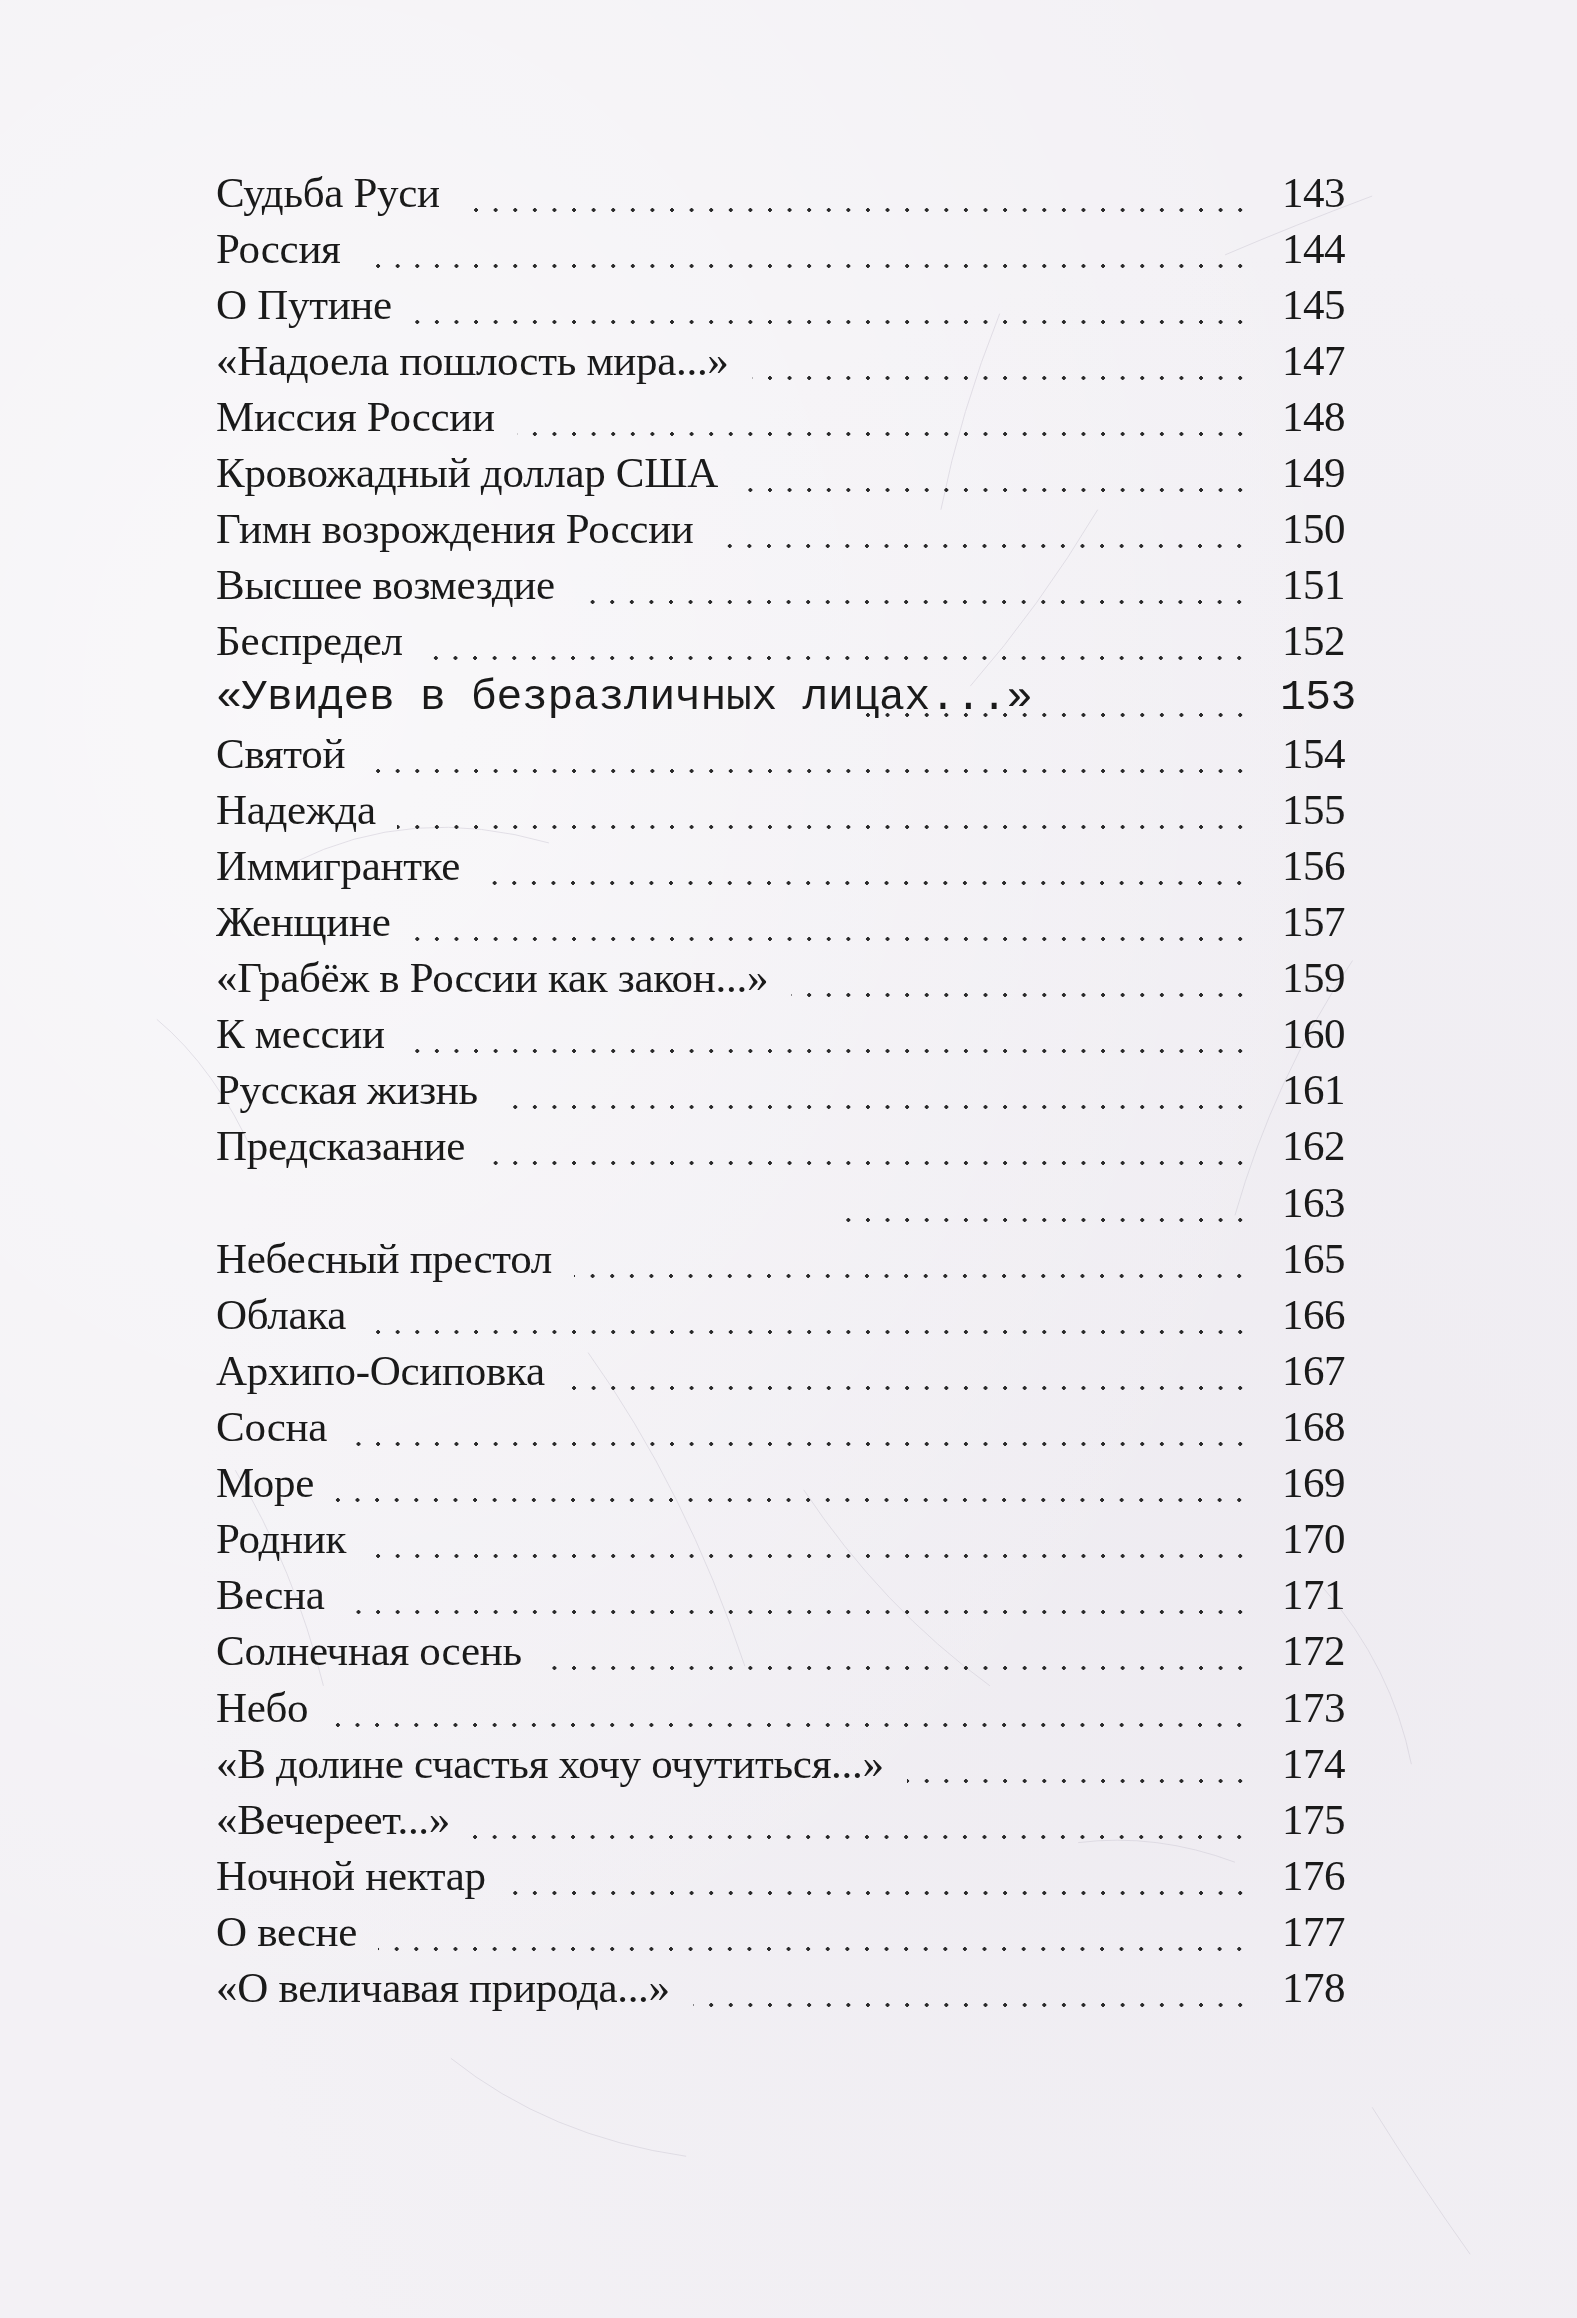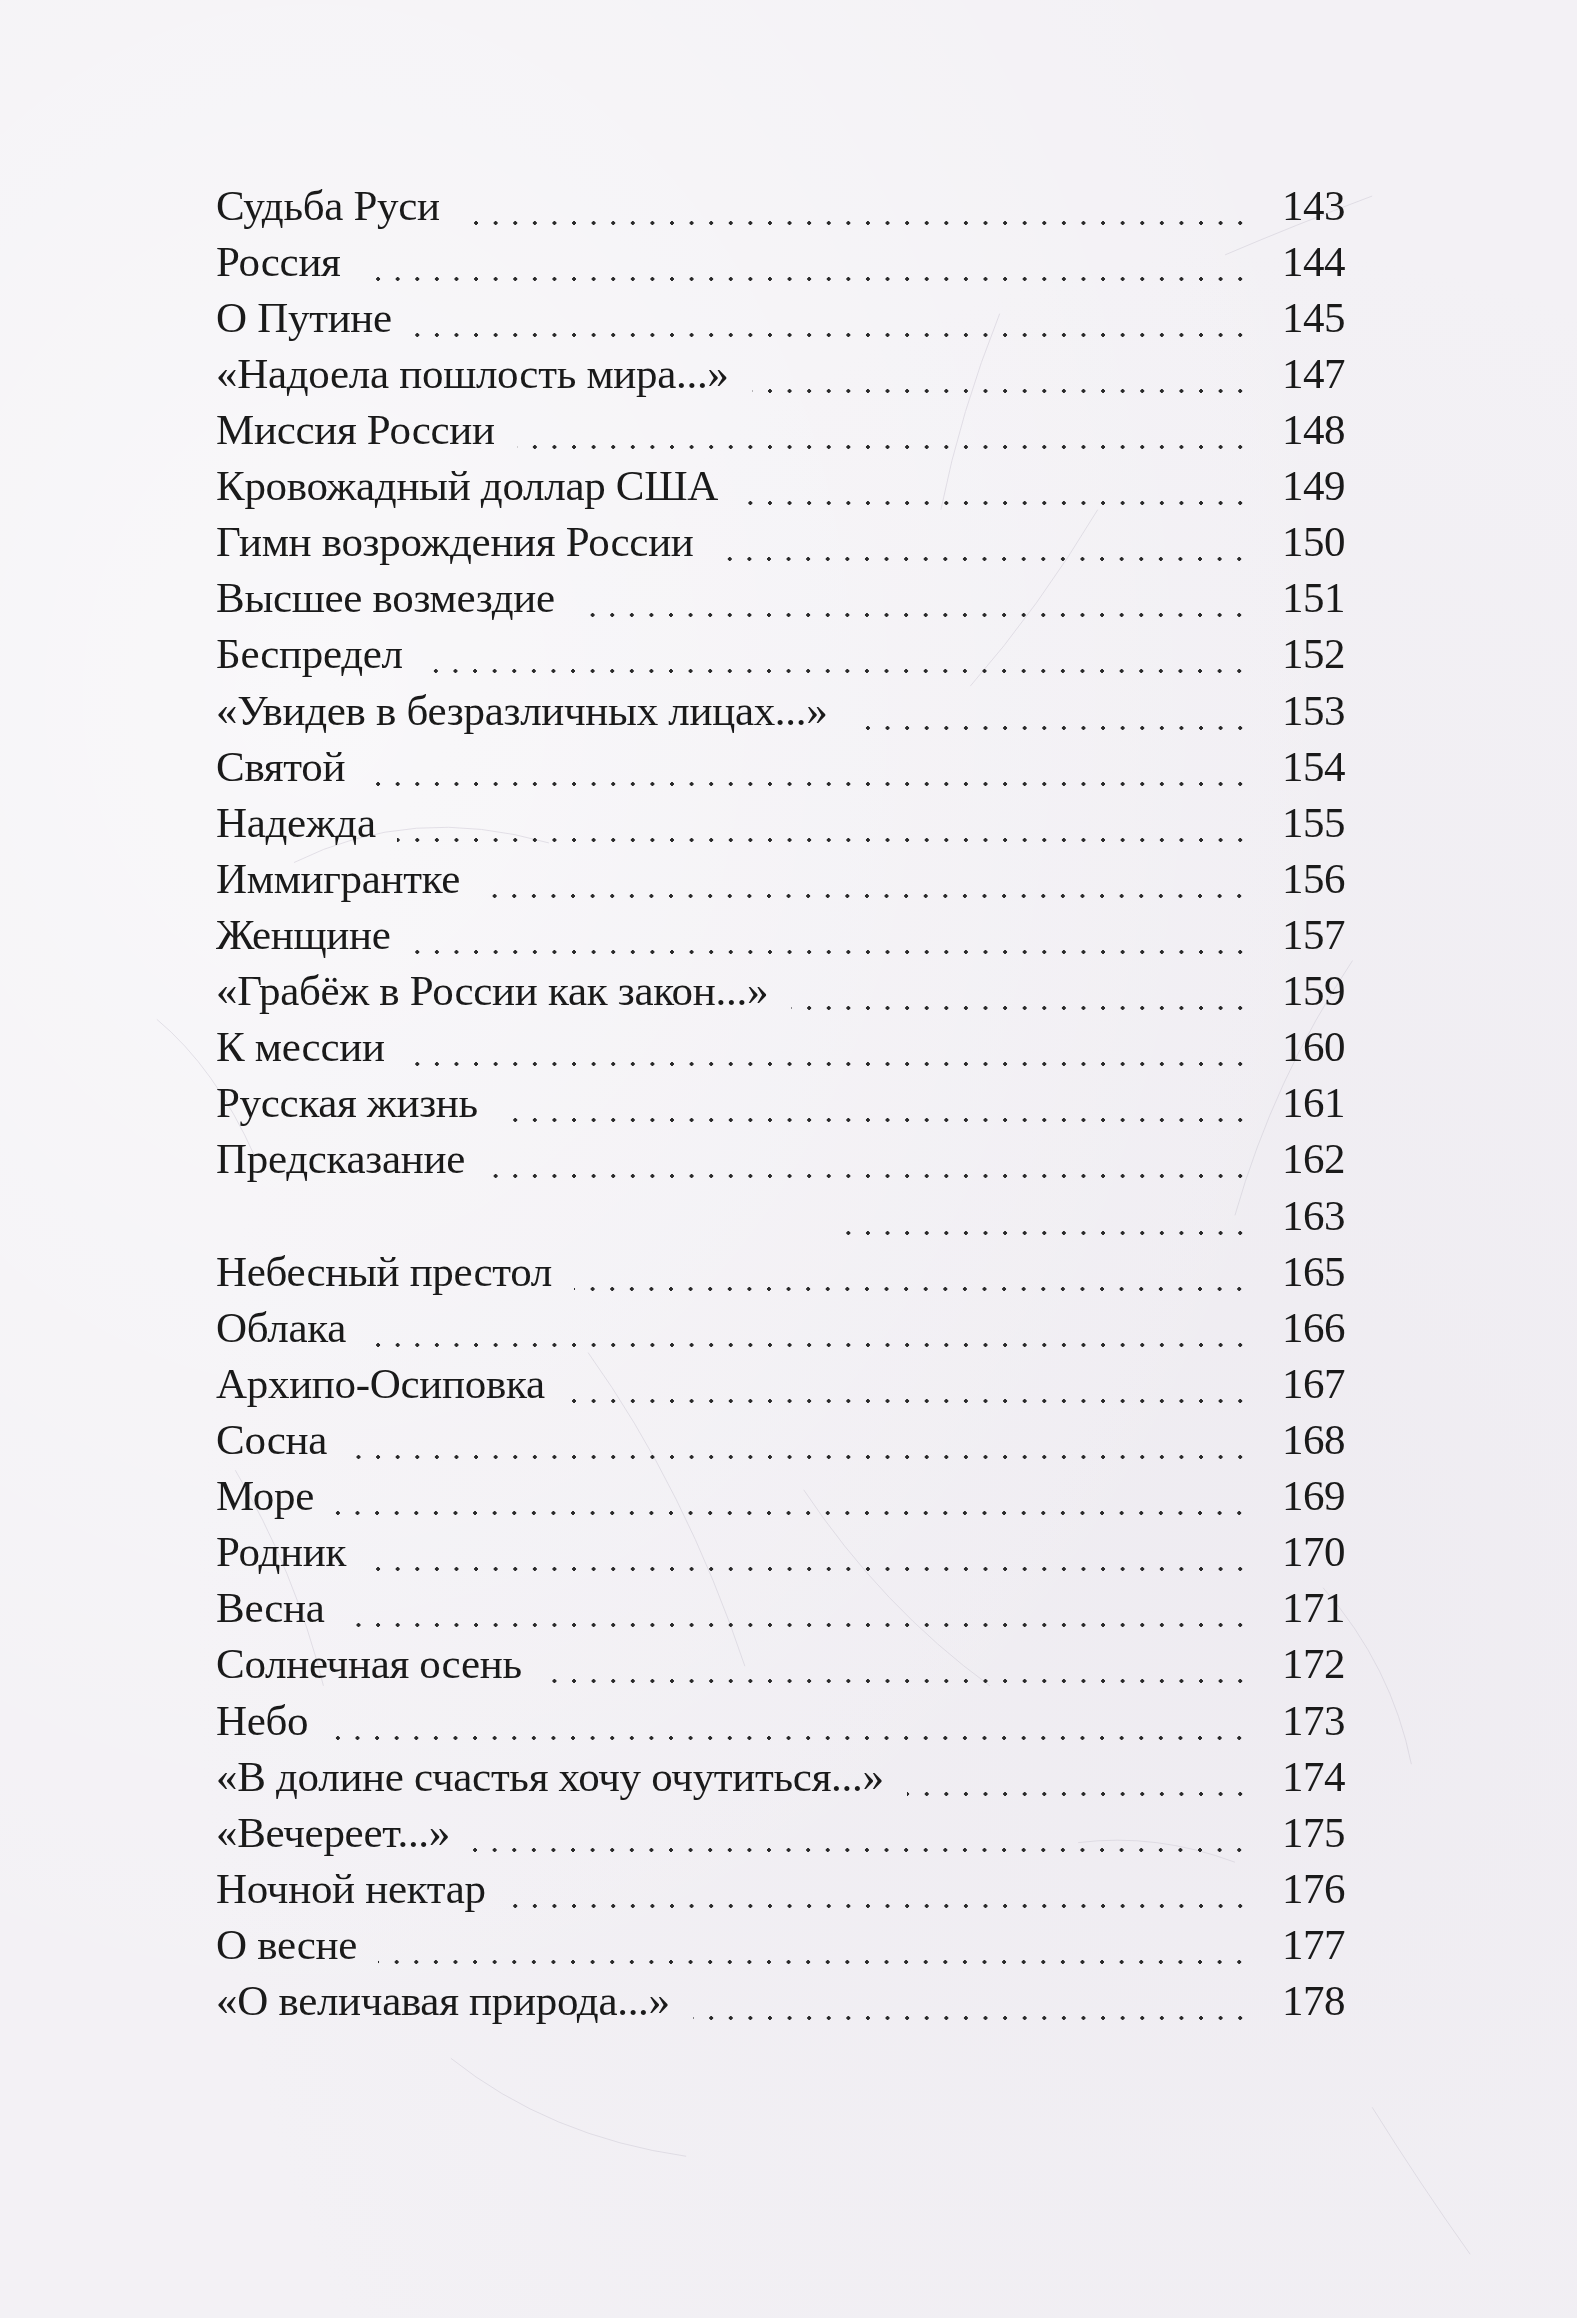"Судьба Руси" .toc-row { margin-top: 13px -> none }
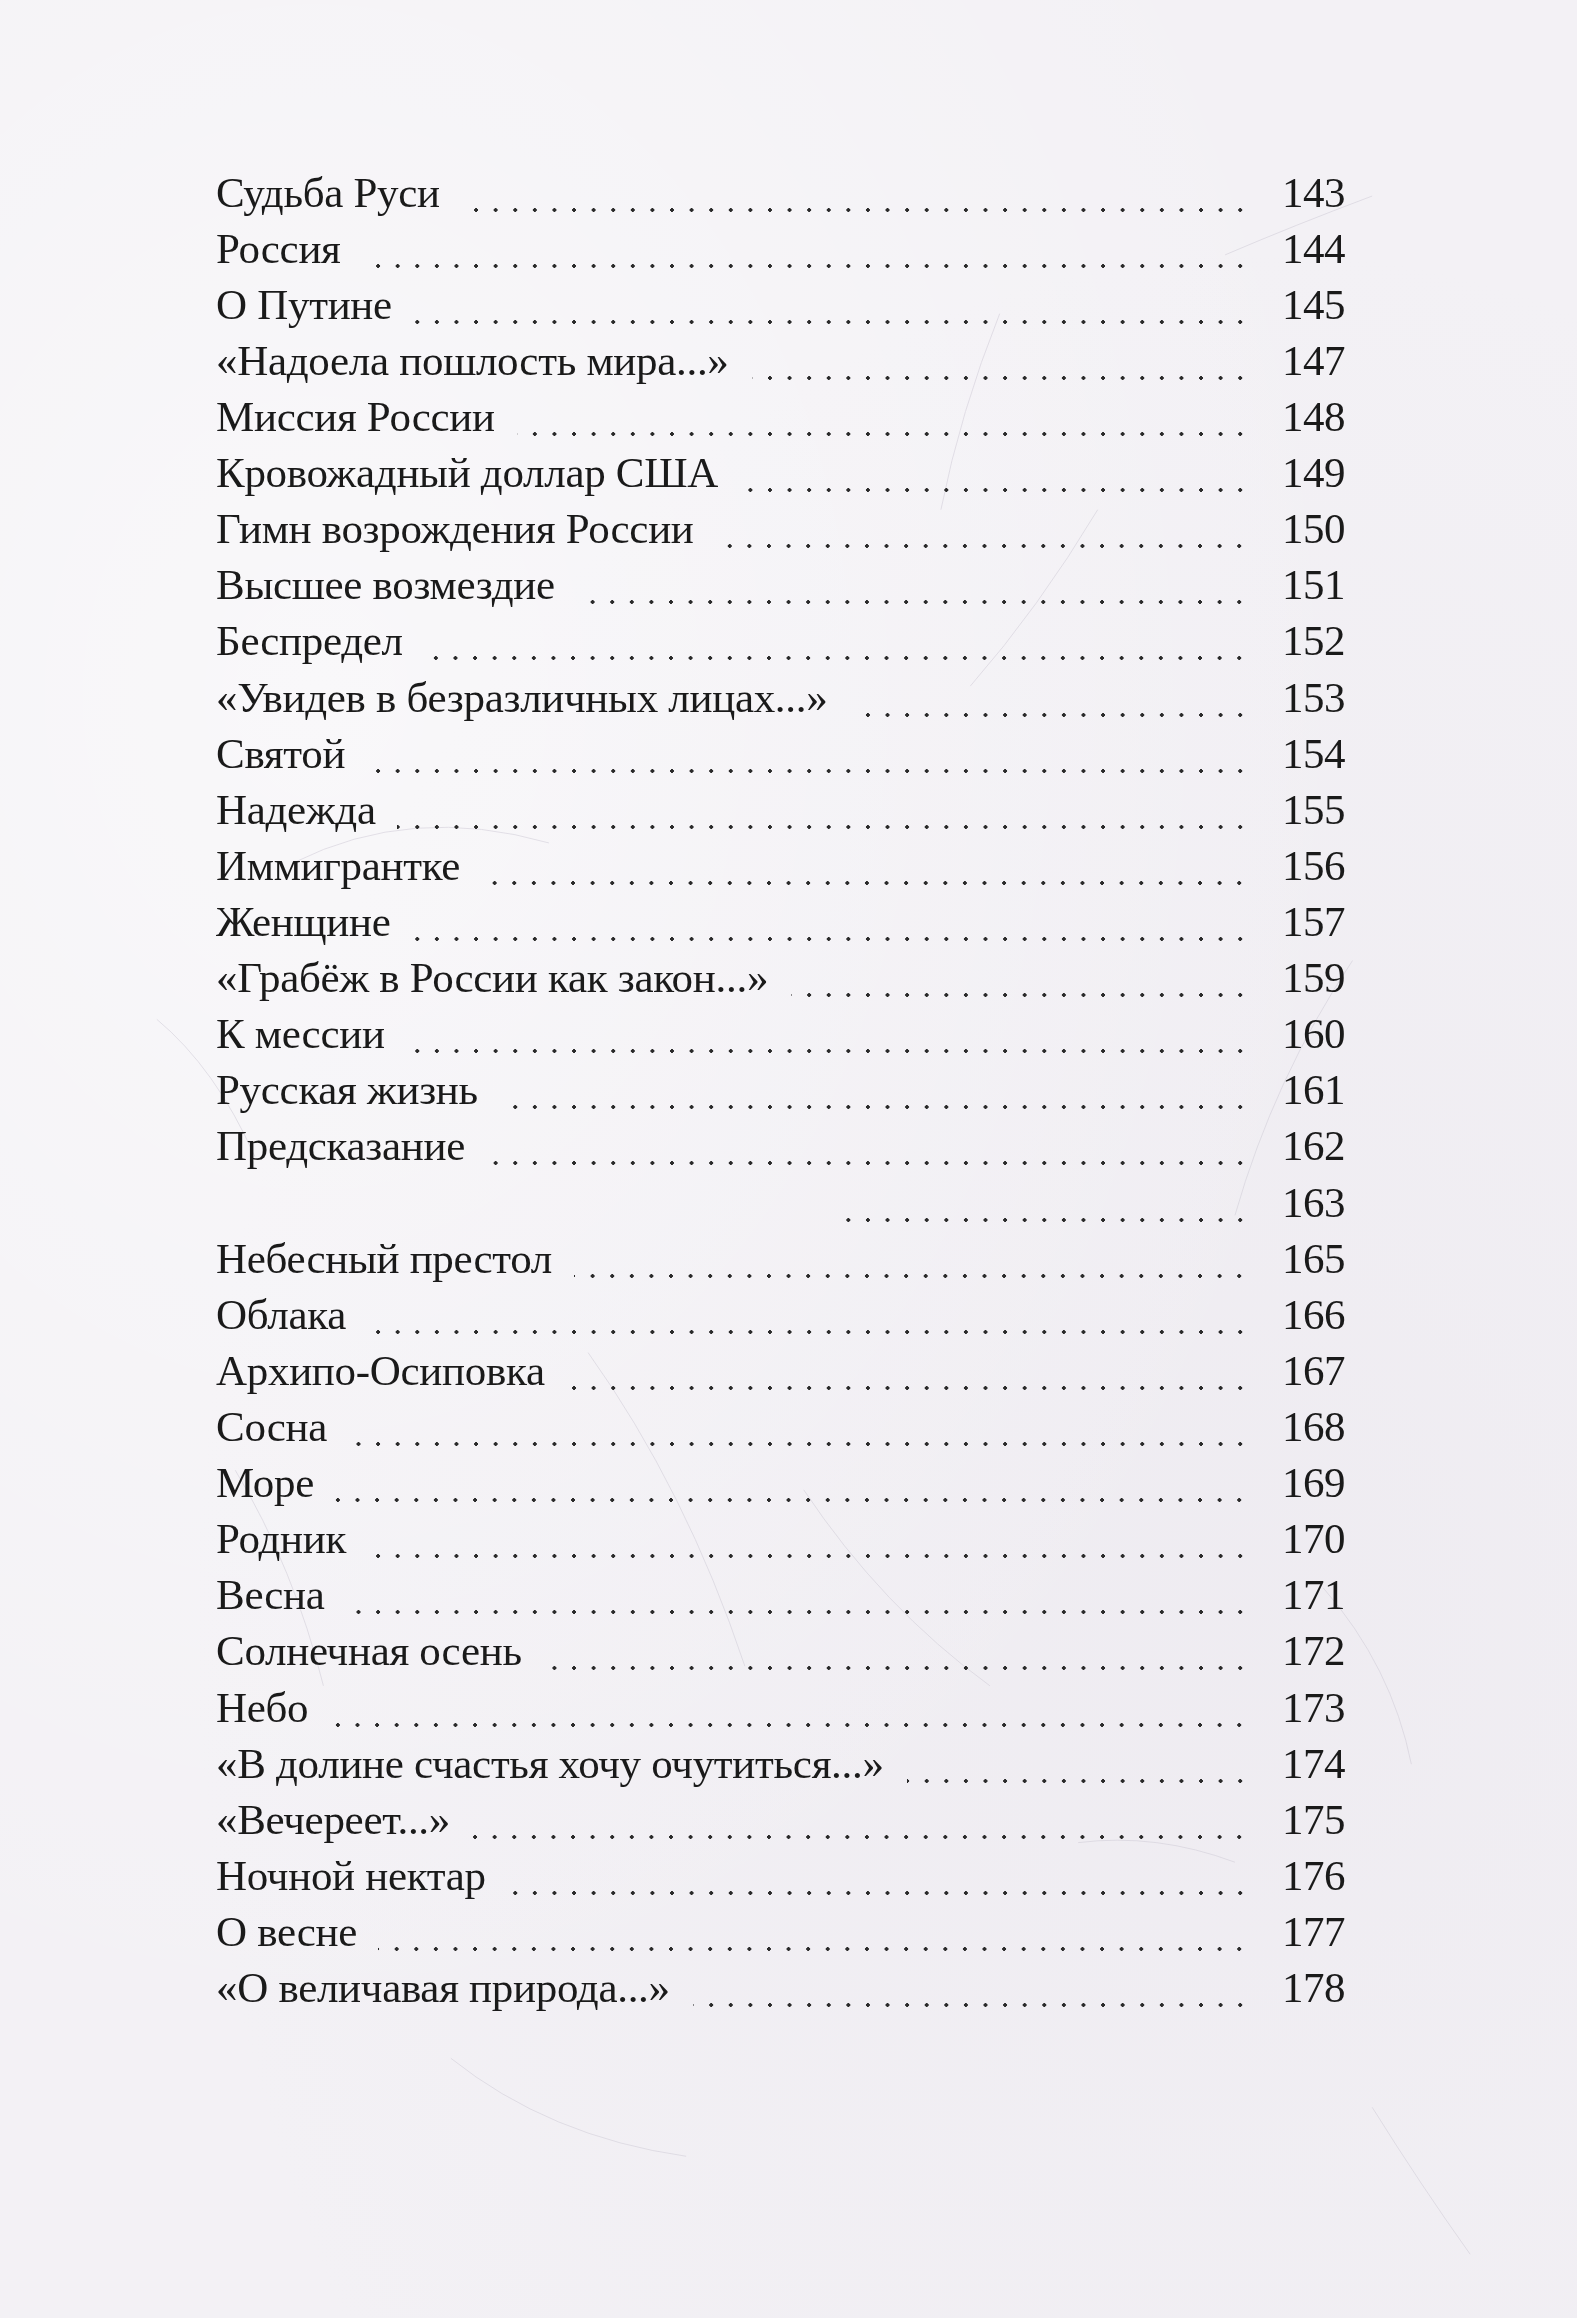"«Увидев в безразличных лицах...»" div.toc-row { font-family: none -> Liberation Mono, monospace }
